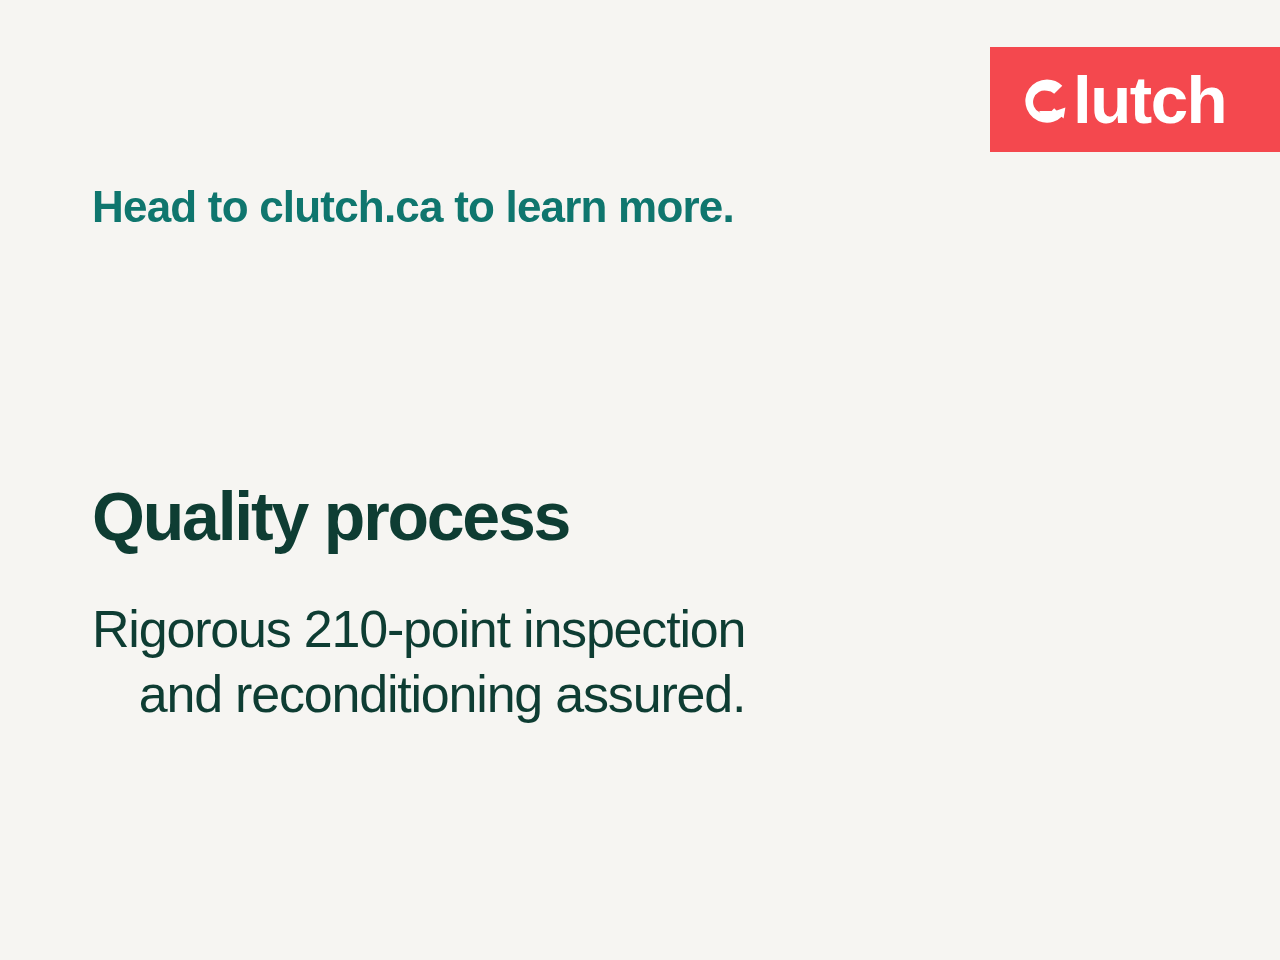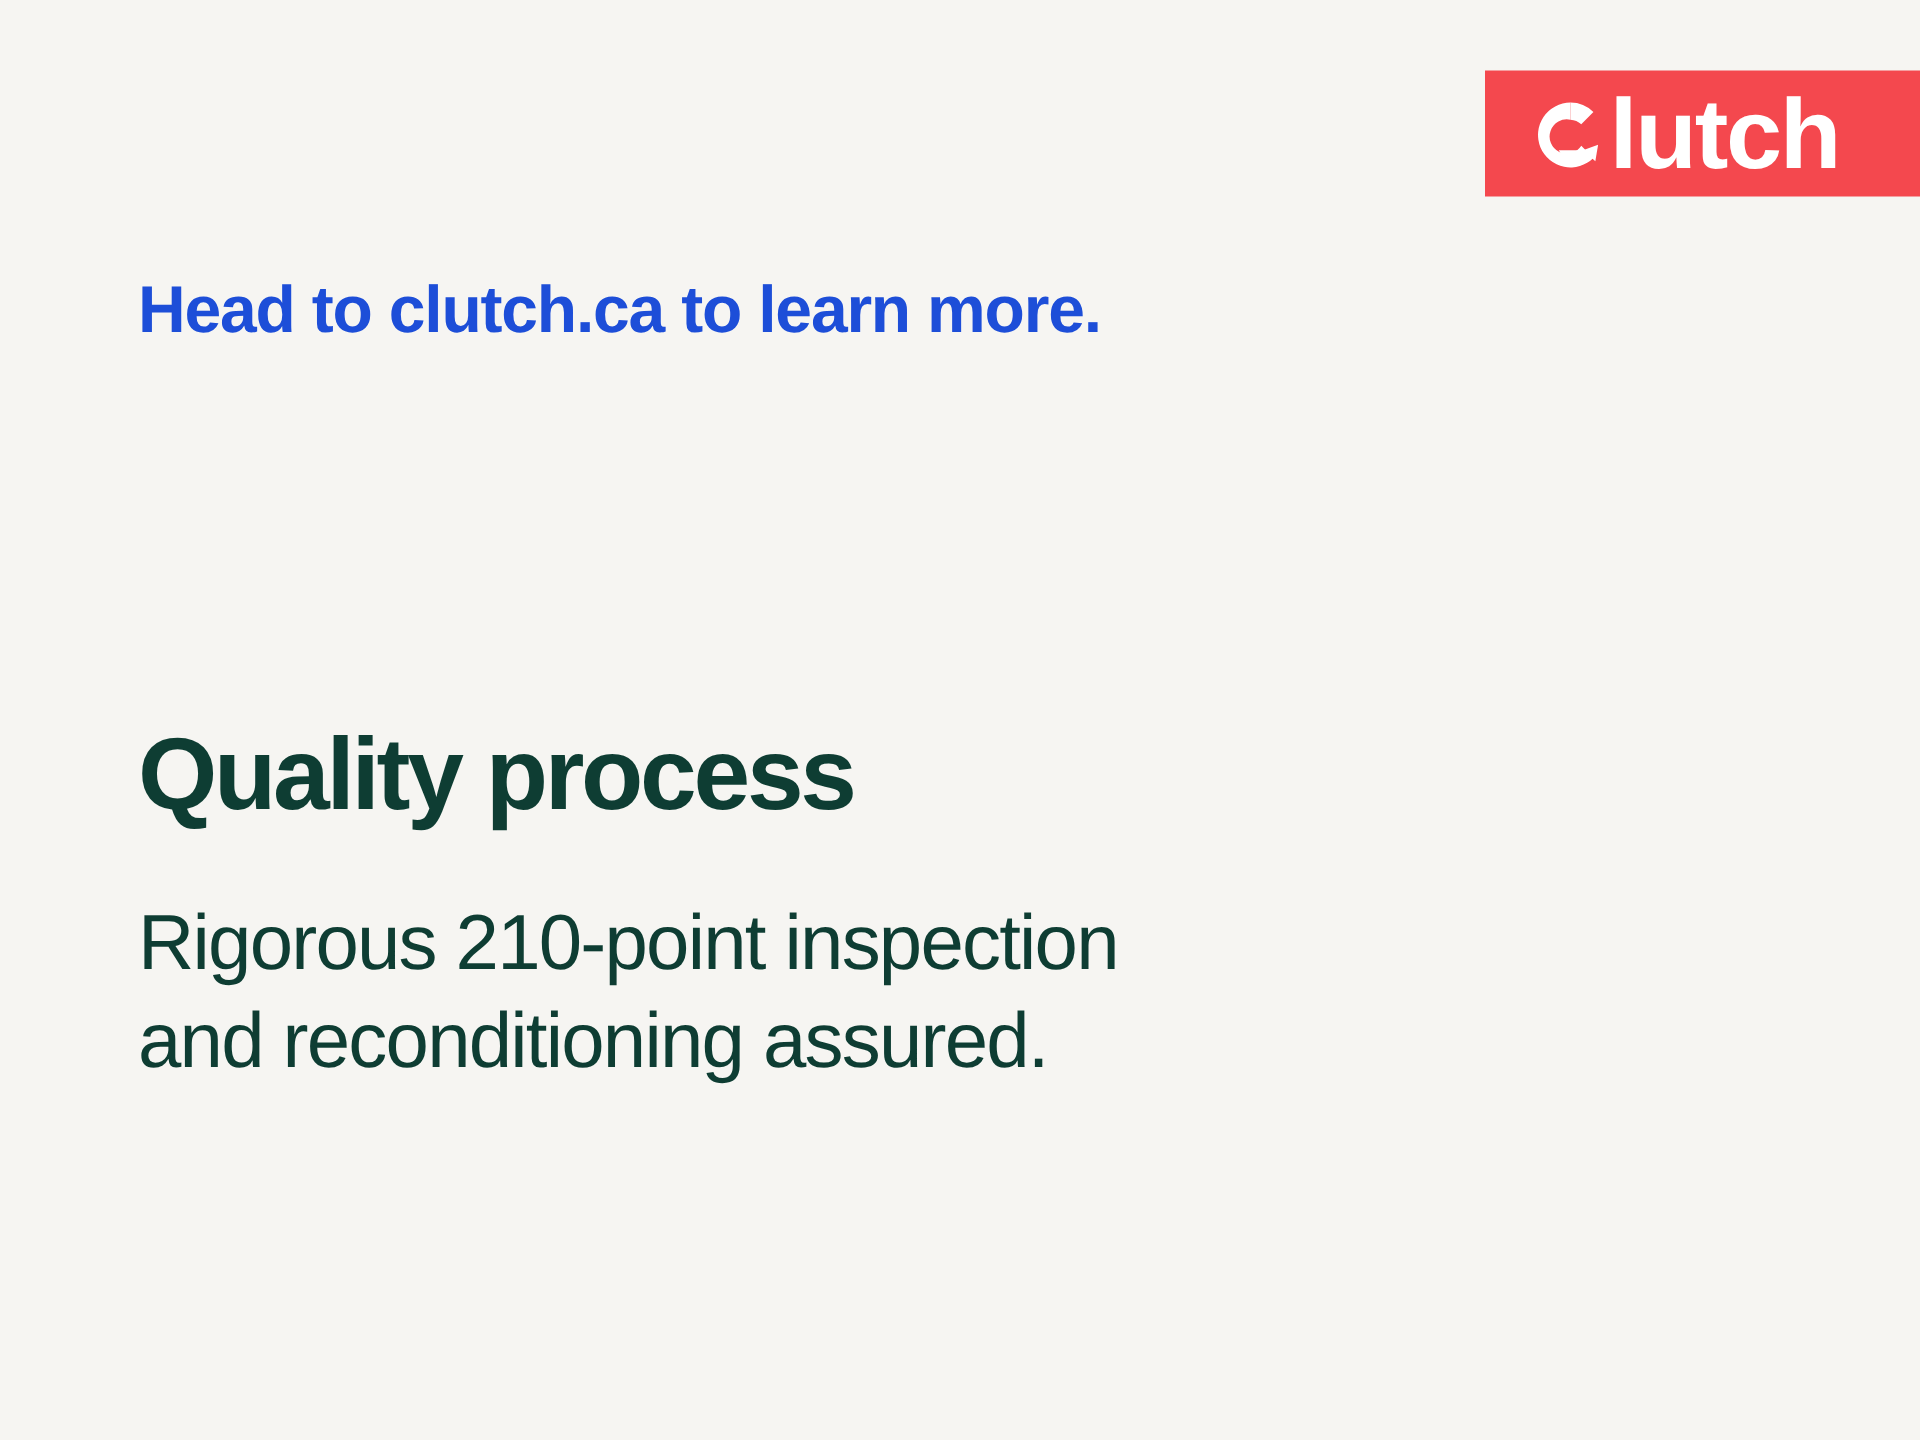"lutch" .brand-banner { height: 84px -> 105px }
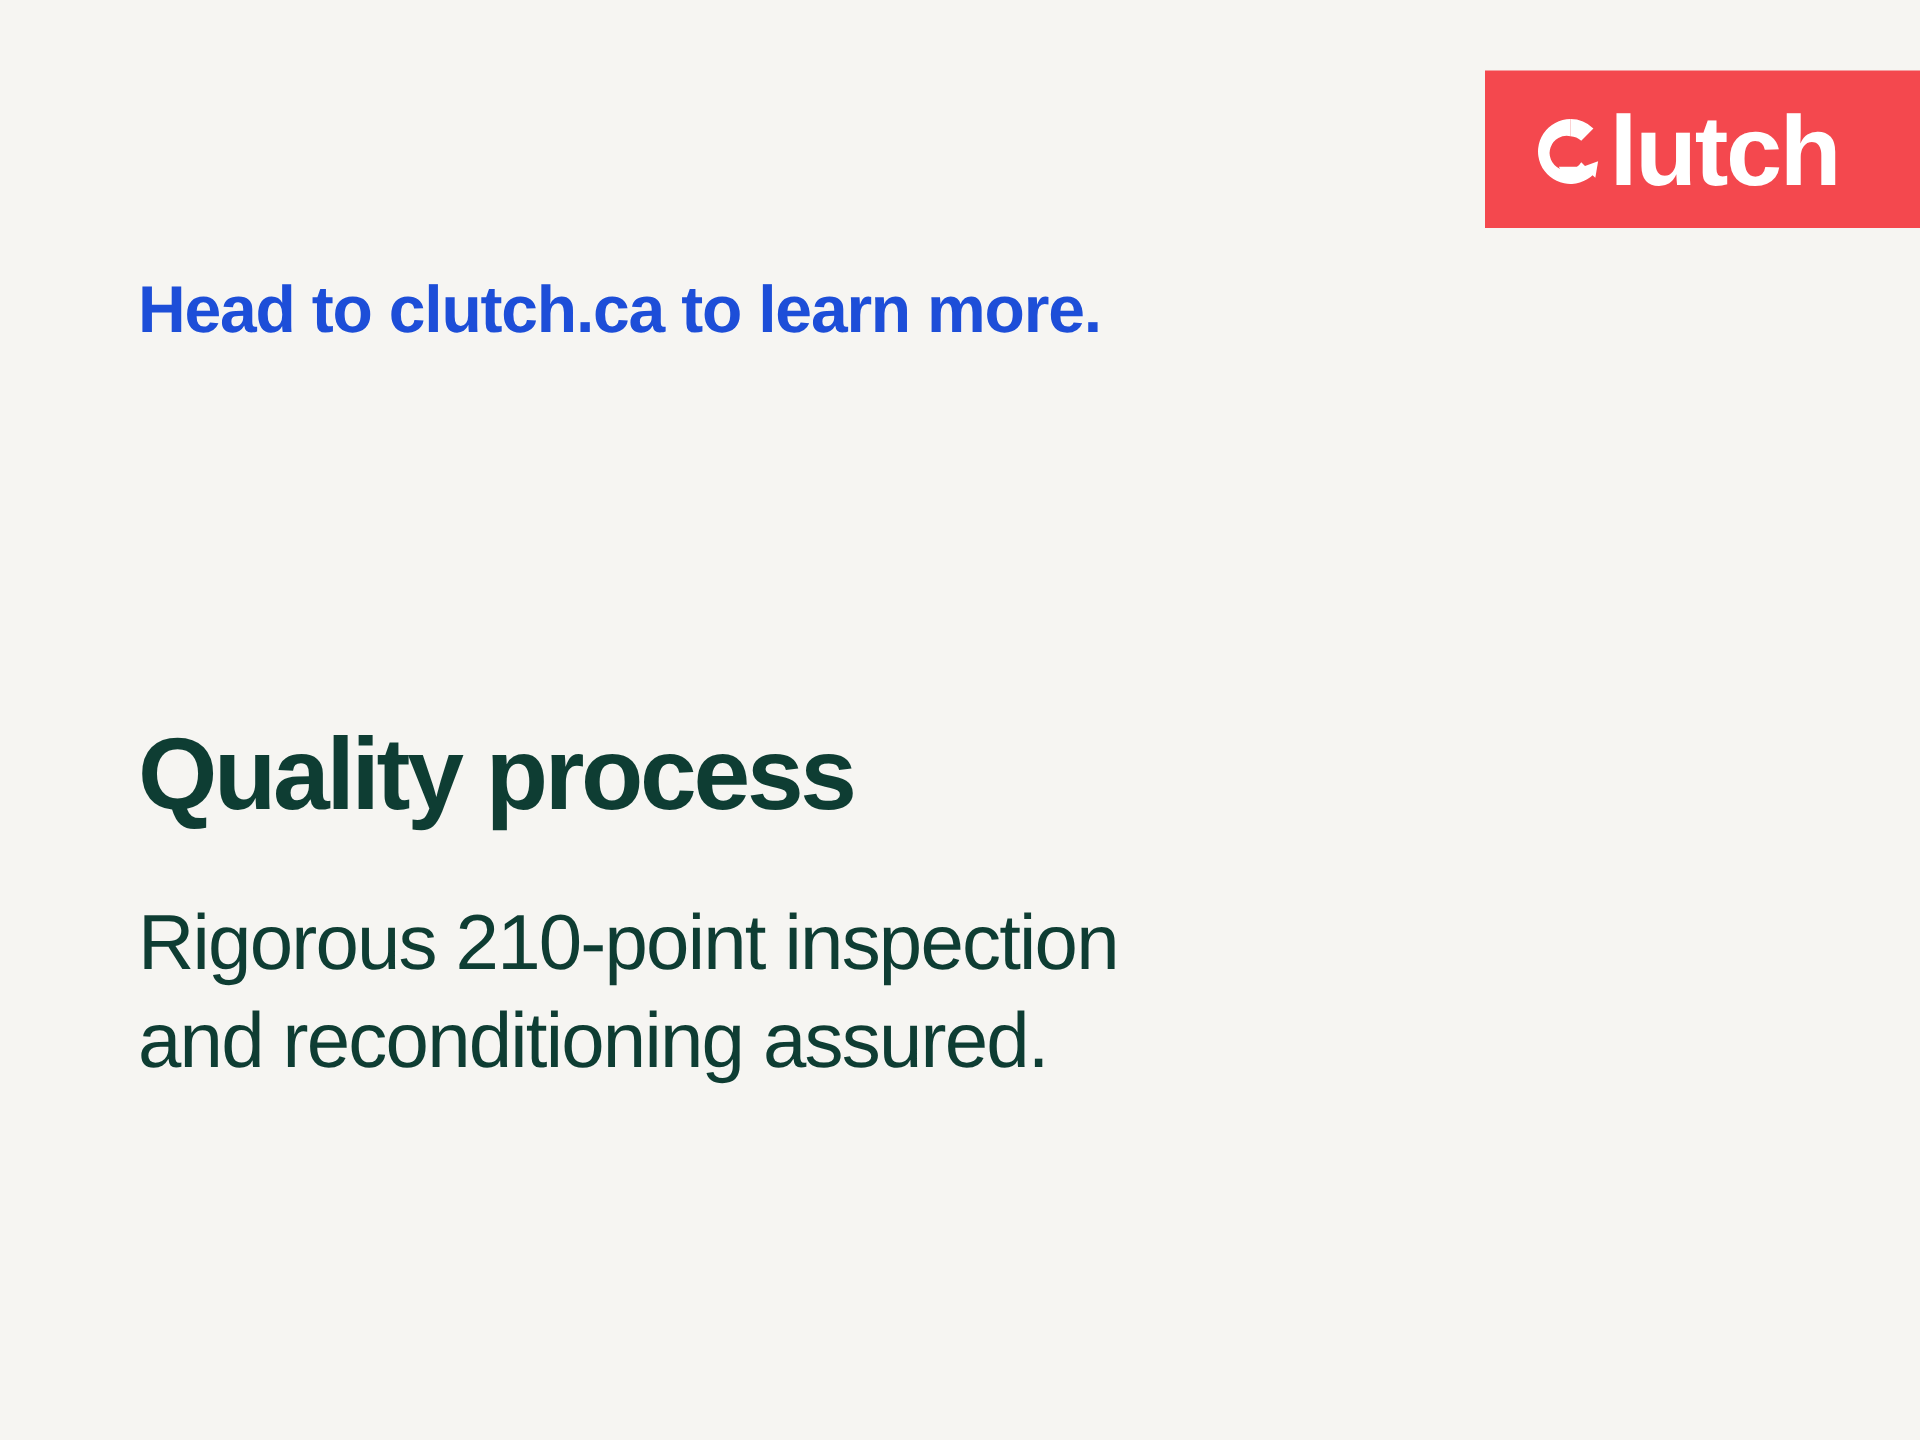"Head to clutch.ca to learn" .lead-line { color: #1d4ed8 -> #0f766e }
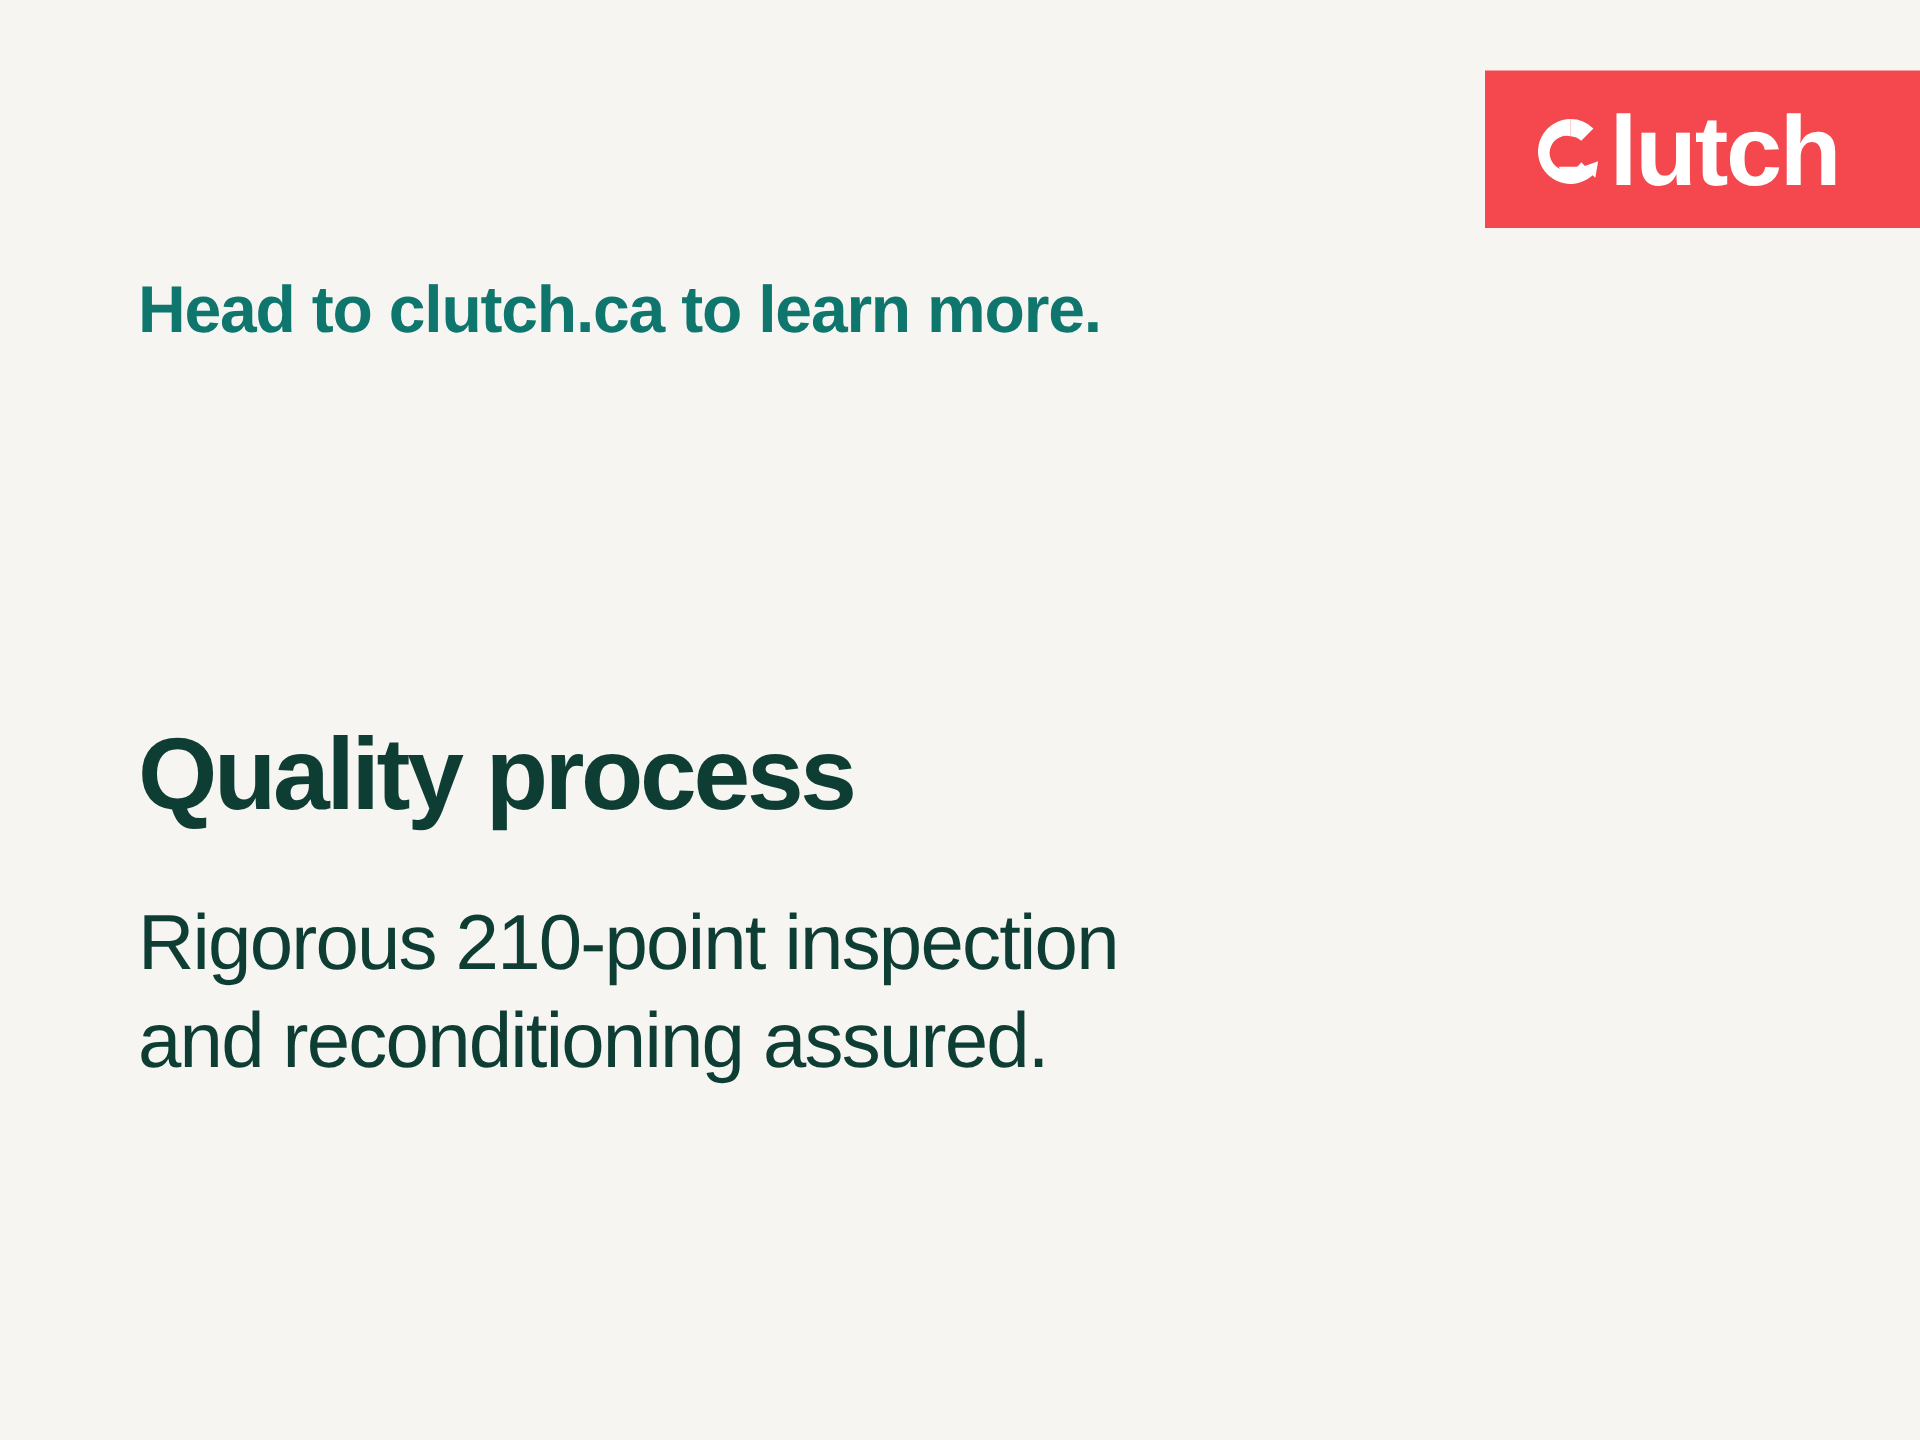"Rigorous 210-point inspection" .subhead .sub-line { text-align: none -> right }
